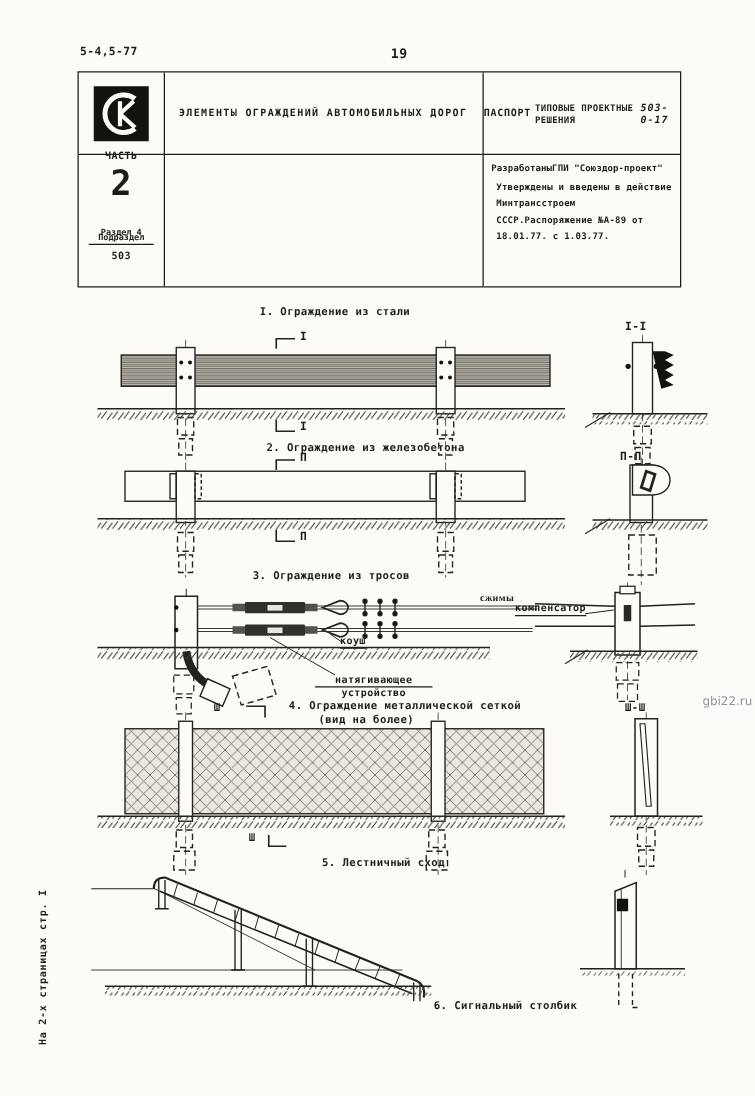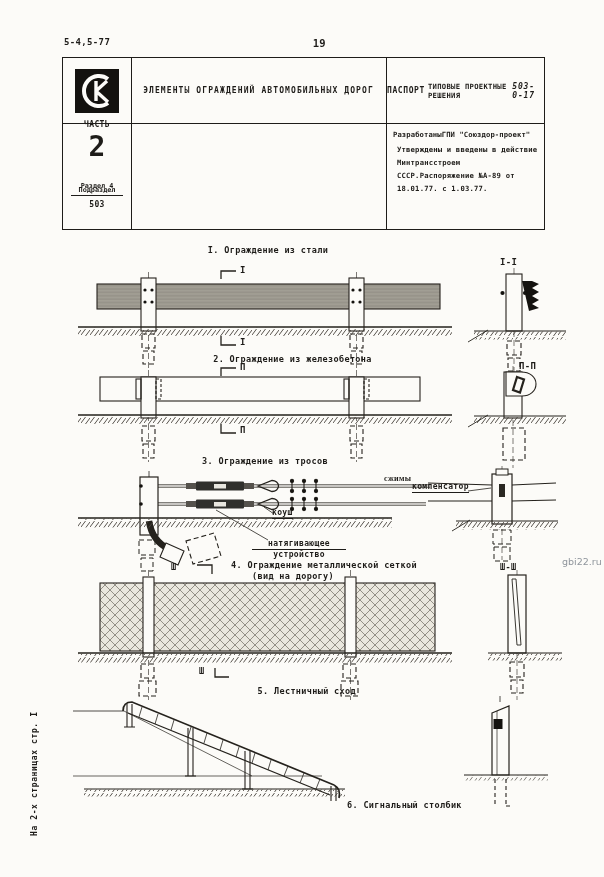"П-П" div.t { left: 519px -> 496px }
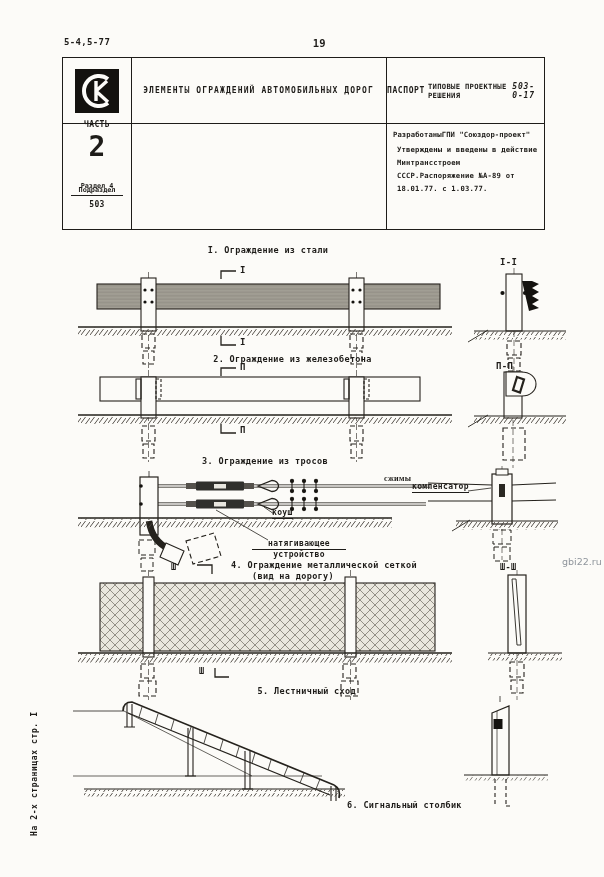"(вид на дорогу)" div.t { text: дорогу -> более }
